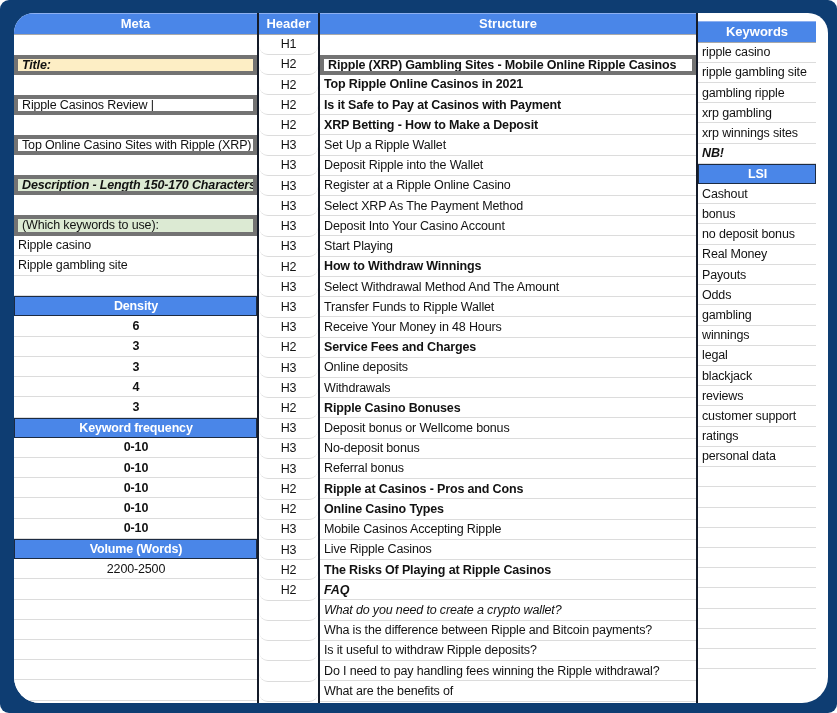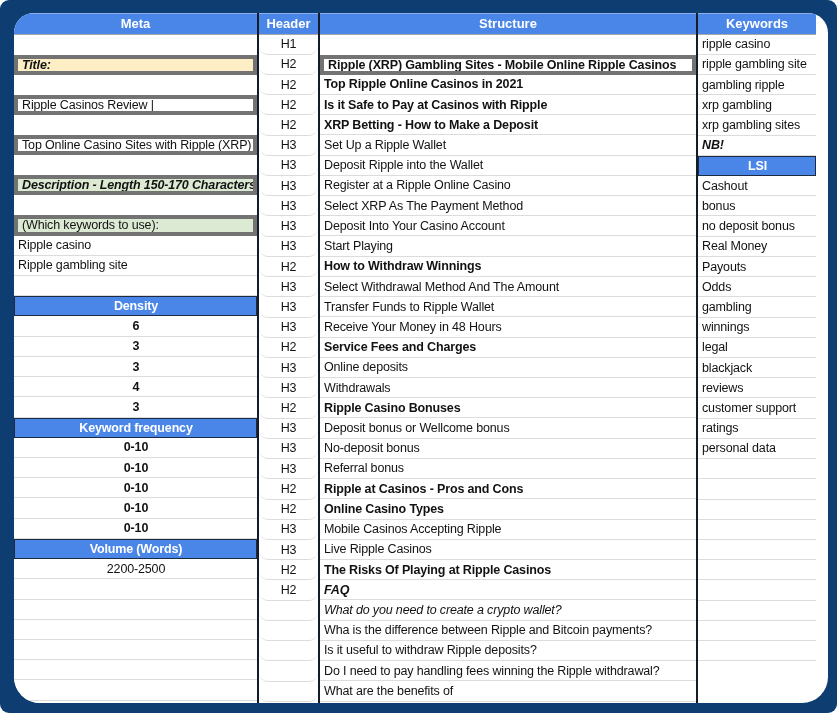"Keywords" .col-keywords { margin-top: none -> 8px }
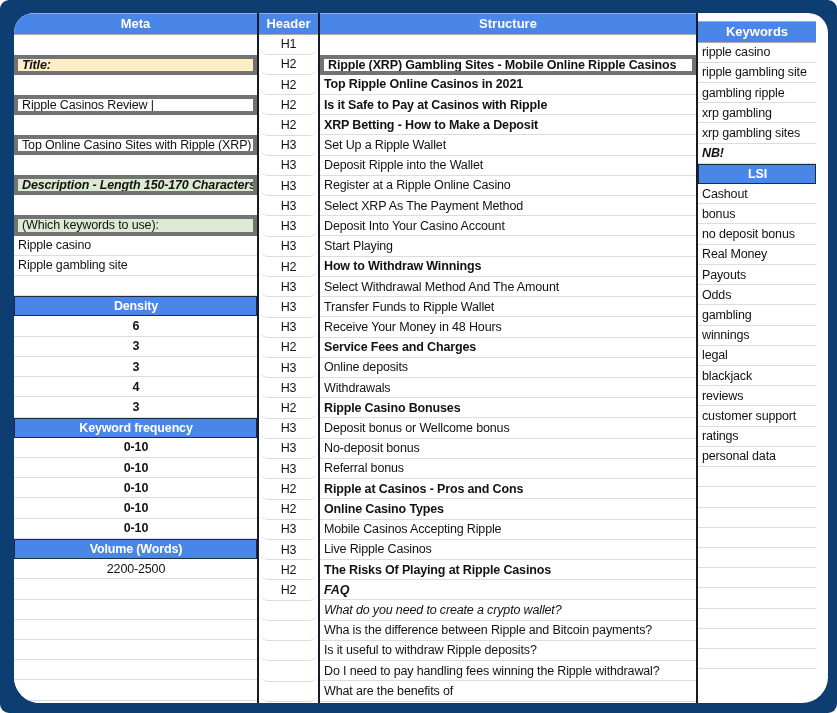"Is it Safe to Pay" div.cell { text: Ripple -> Payment }
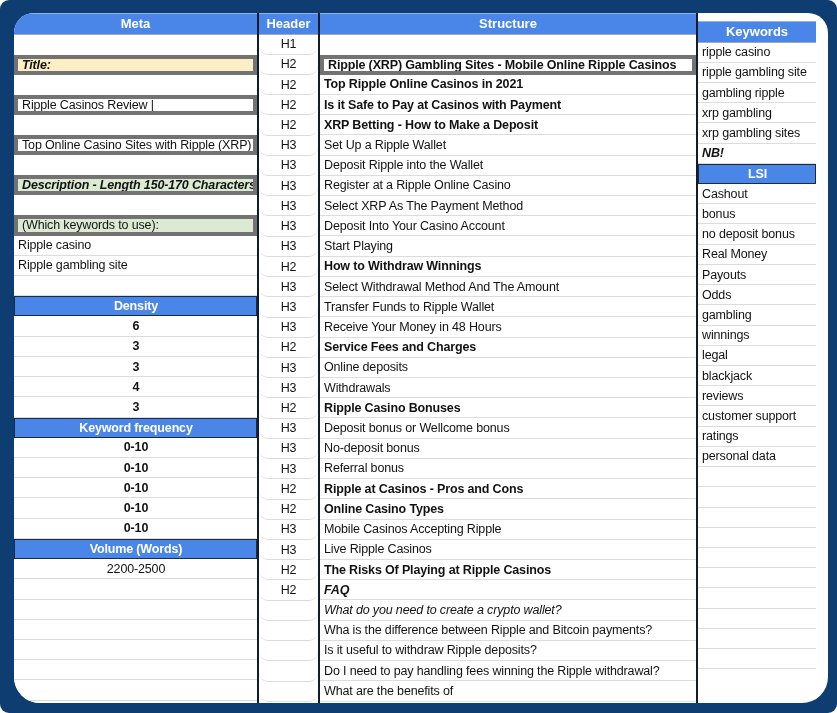"xrp gambling sites" div.cell { text: gambling -> winnings }
